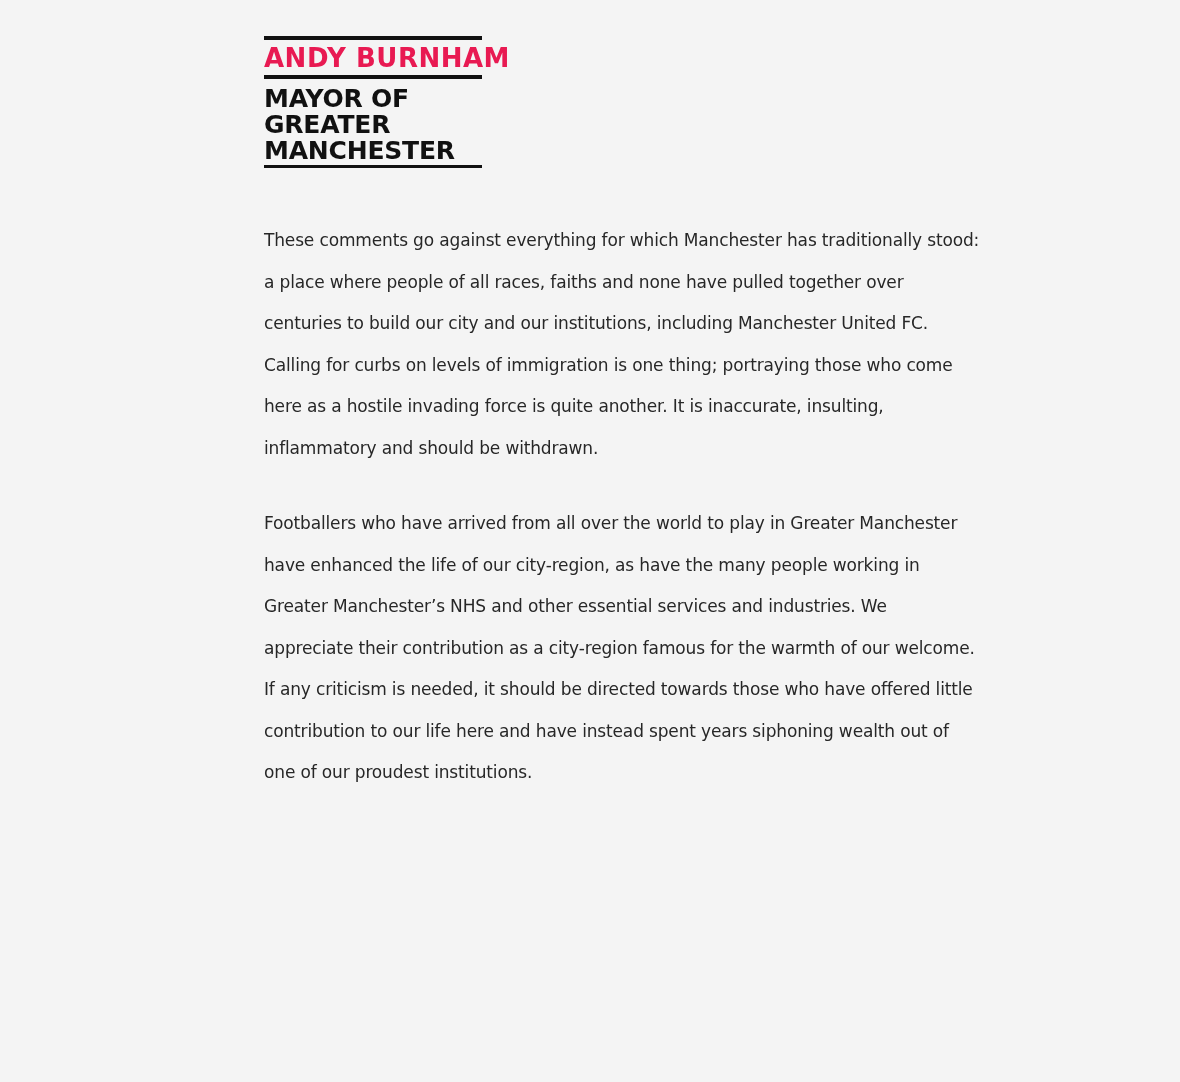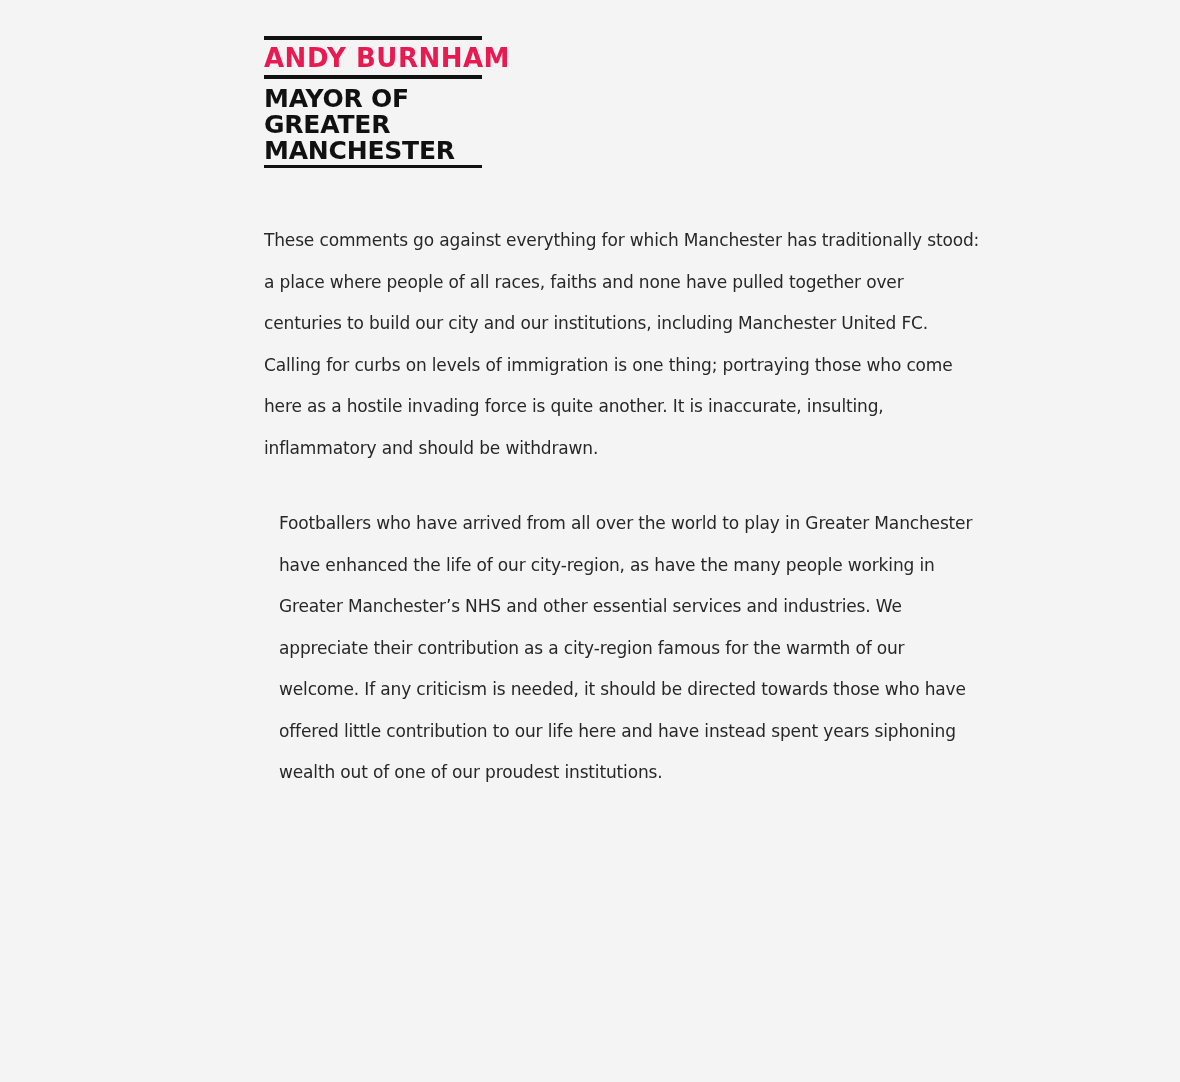"Footballers who have arrived from" .body-copy p:last-child { margin-left: 15px -> none }
